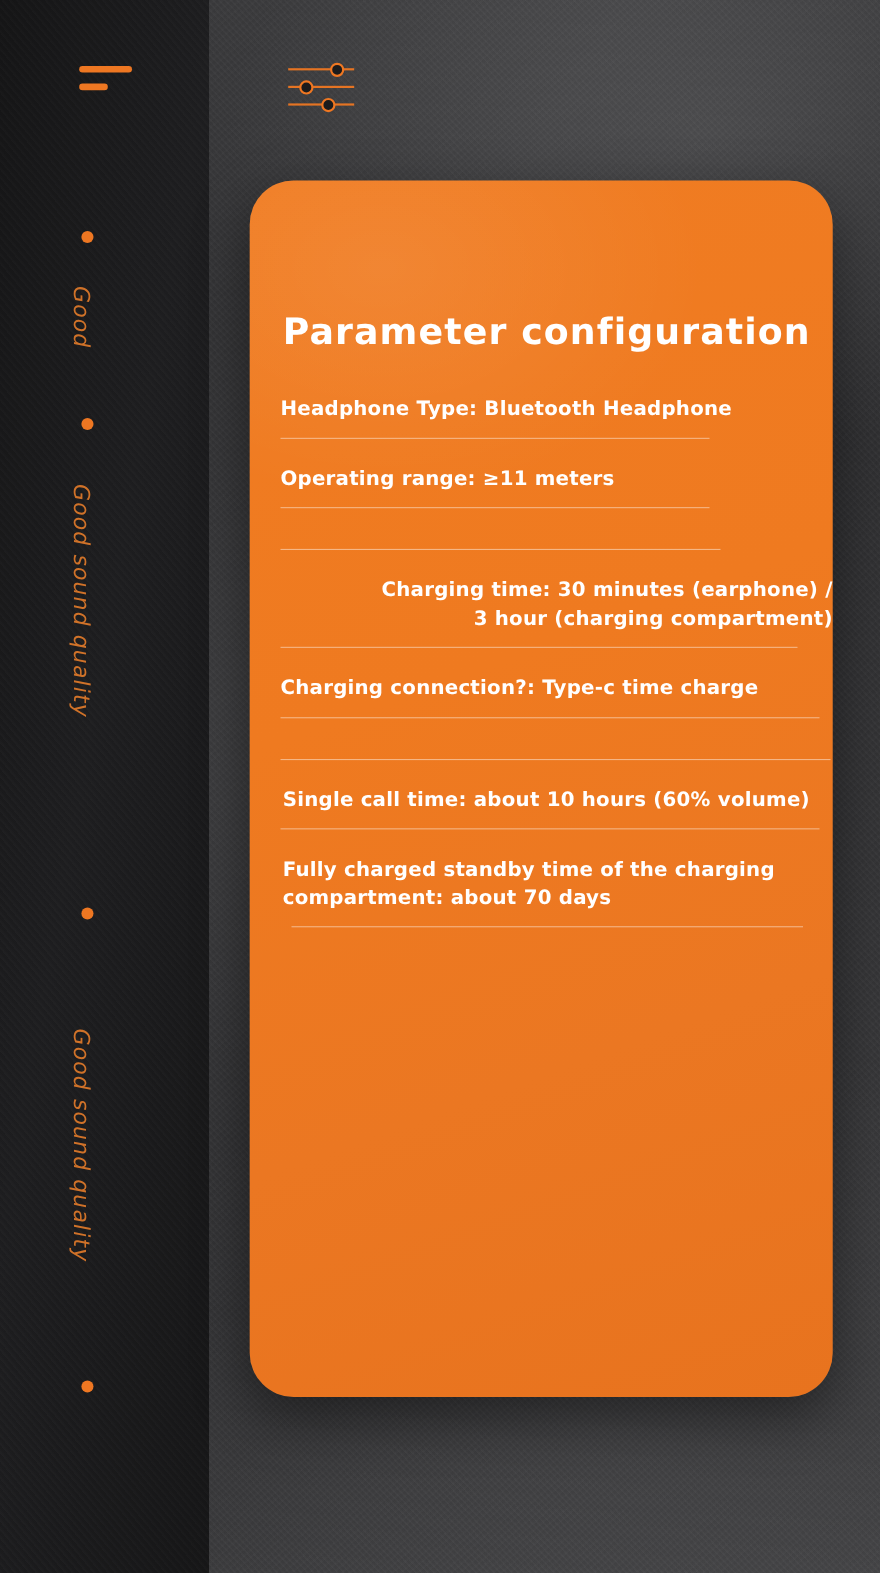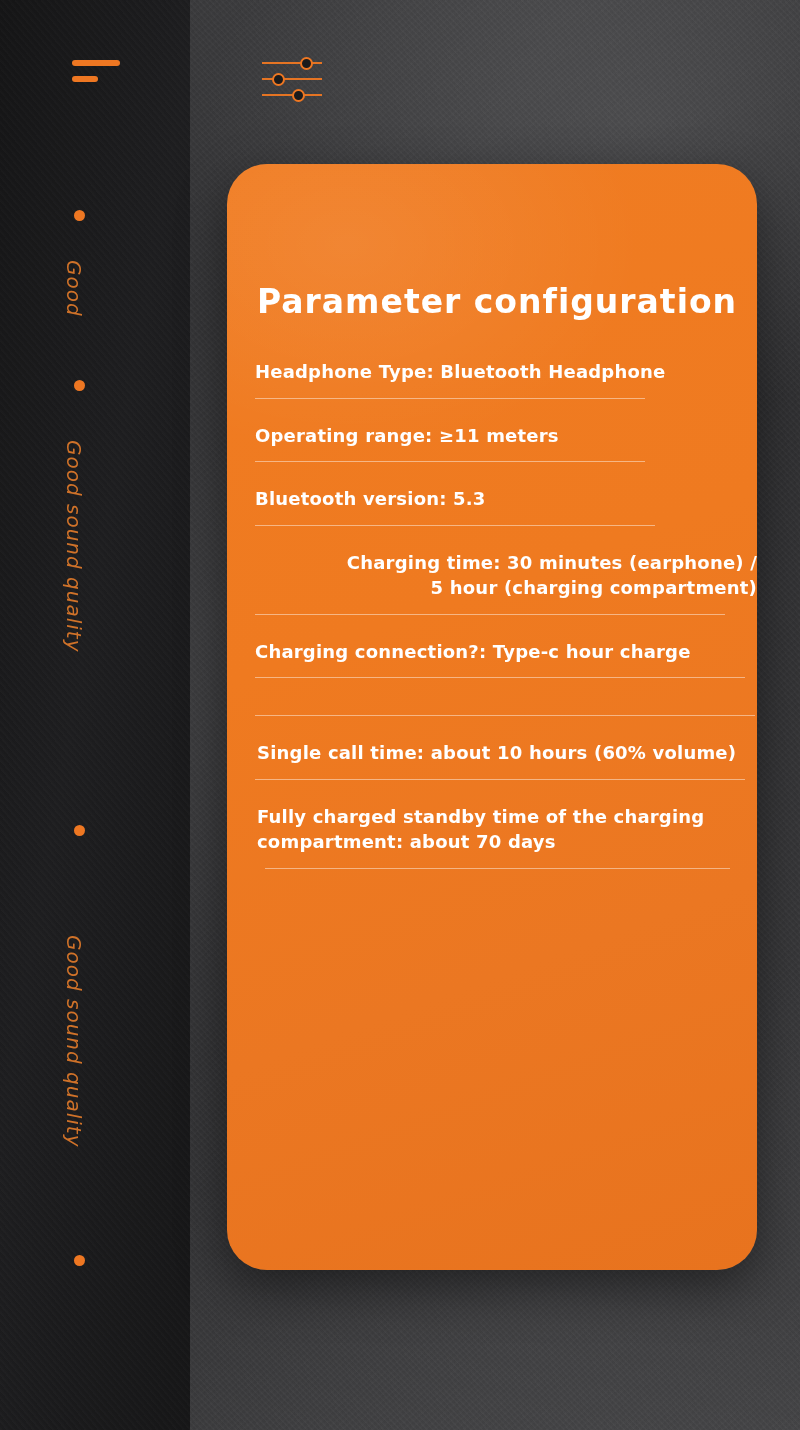"Bluetooth version: 5.3" div.spec-text { html: <div>Bluetooth version: 5.3</div> -> none }
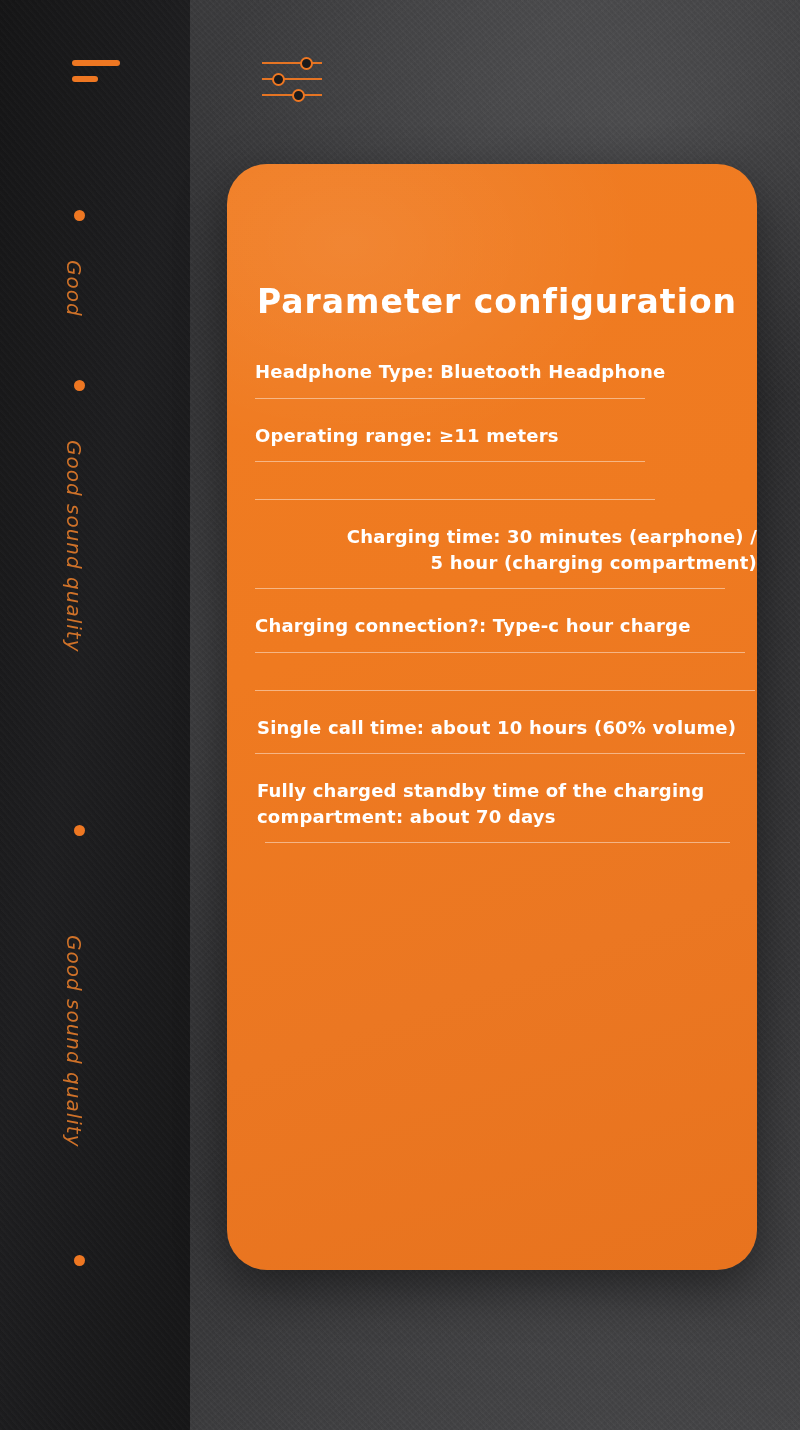"5 hour (charging compartment)" span.line2 { text: 5 -> 3 }
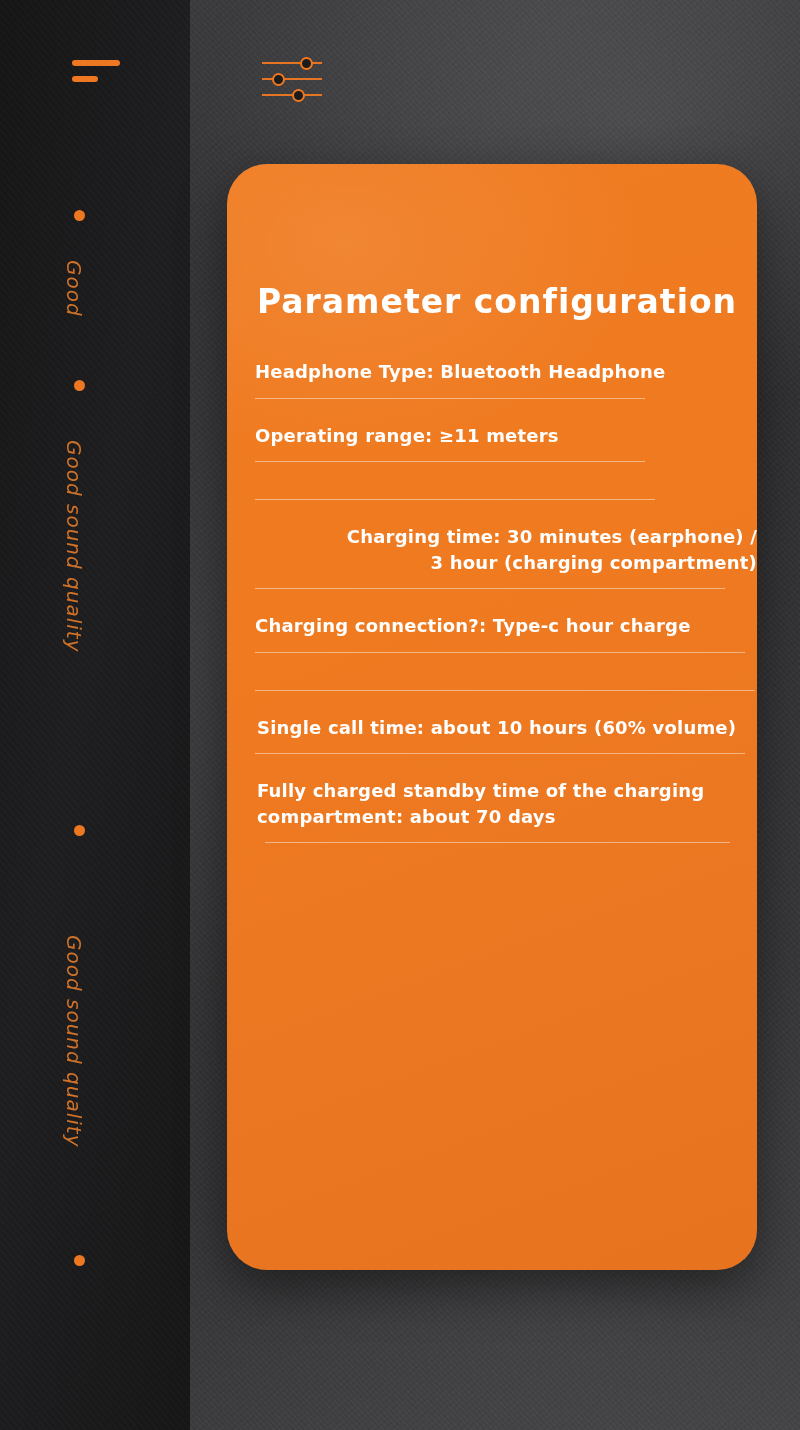"Charging connection?: Type-c hour charge" div.spec-text { text: hour -> time }
